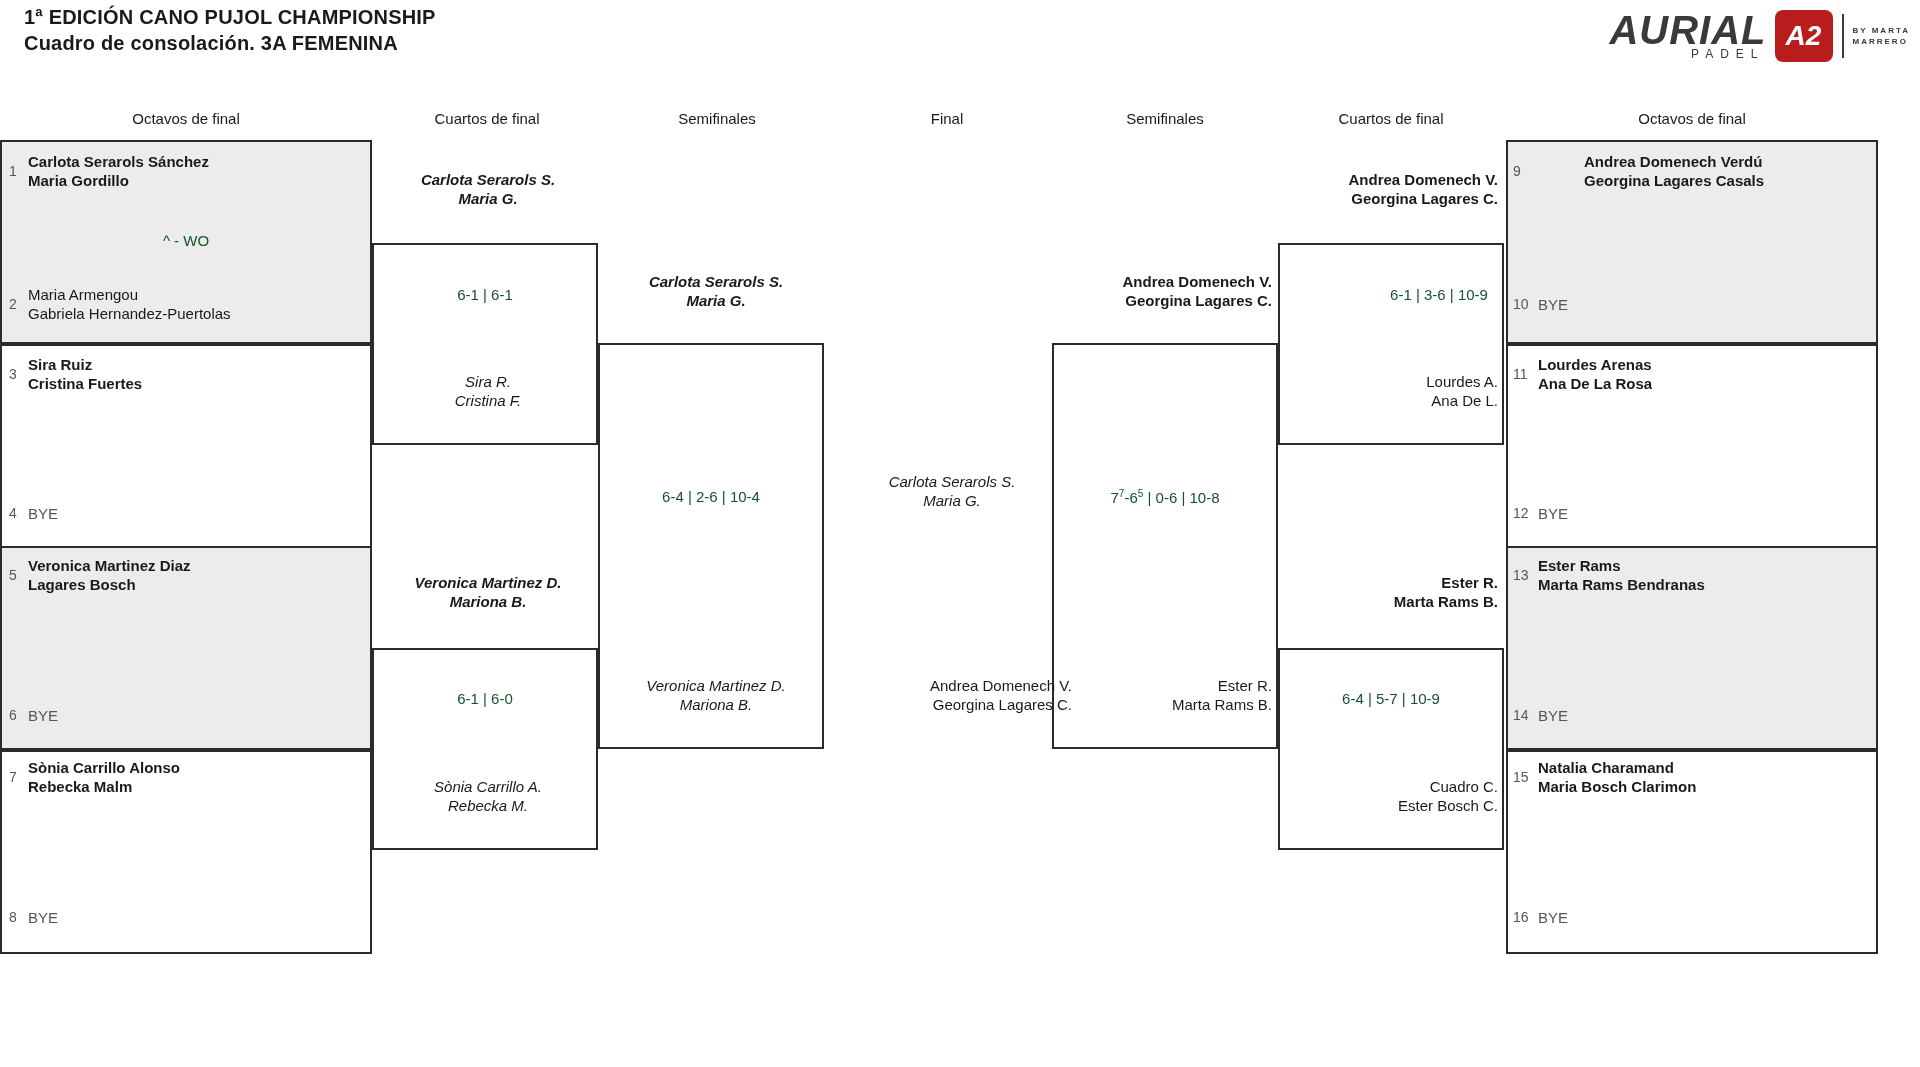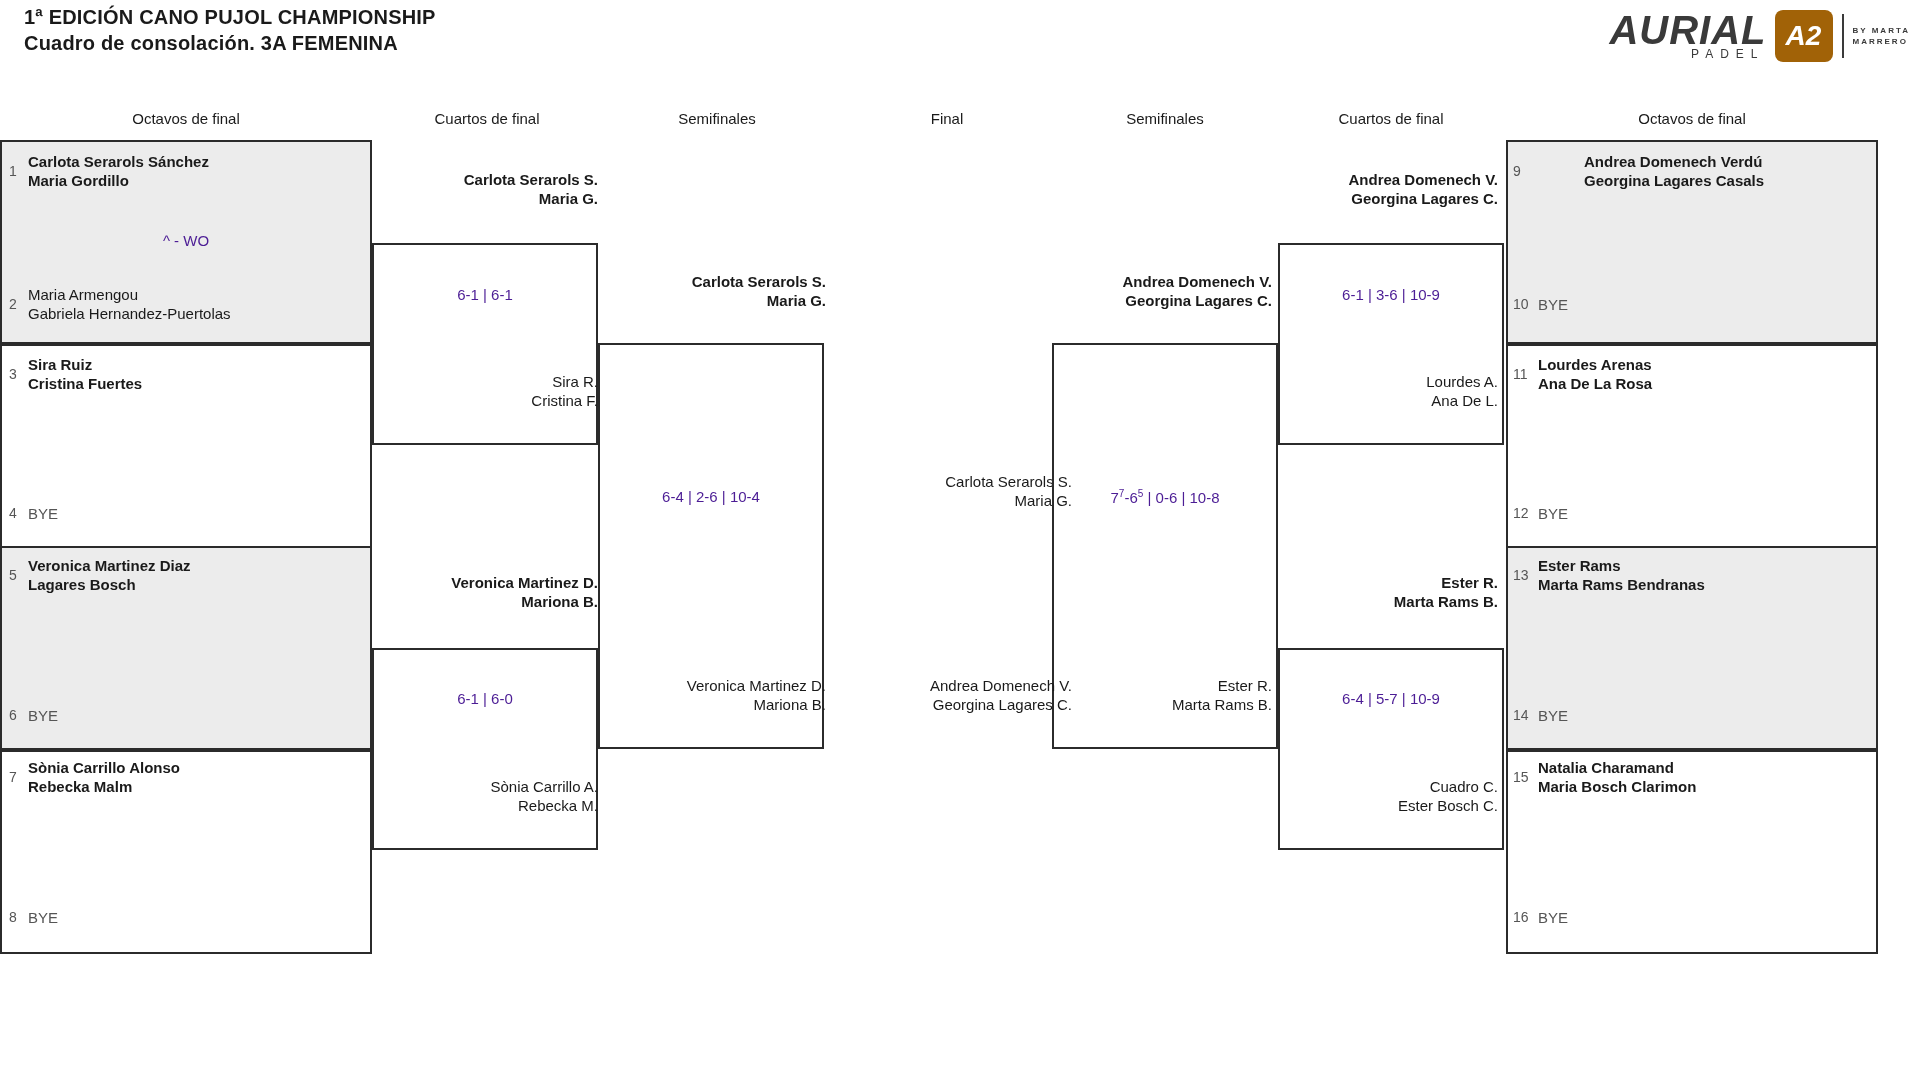"A2" .logo-badge { background: #a16207 -> #b91c1c }
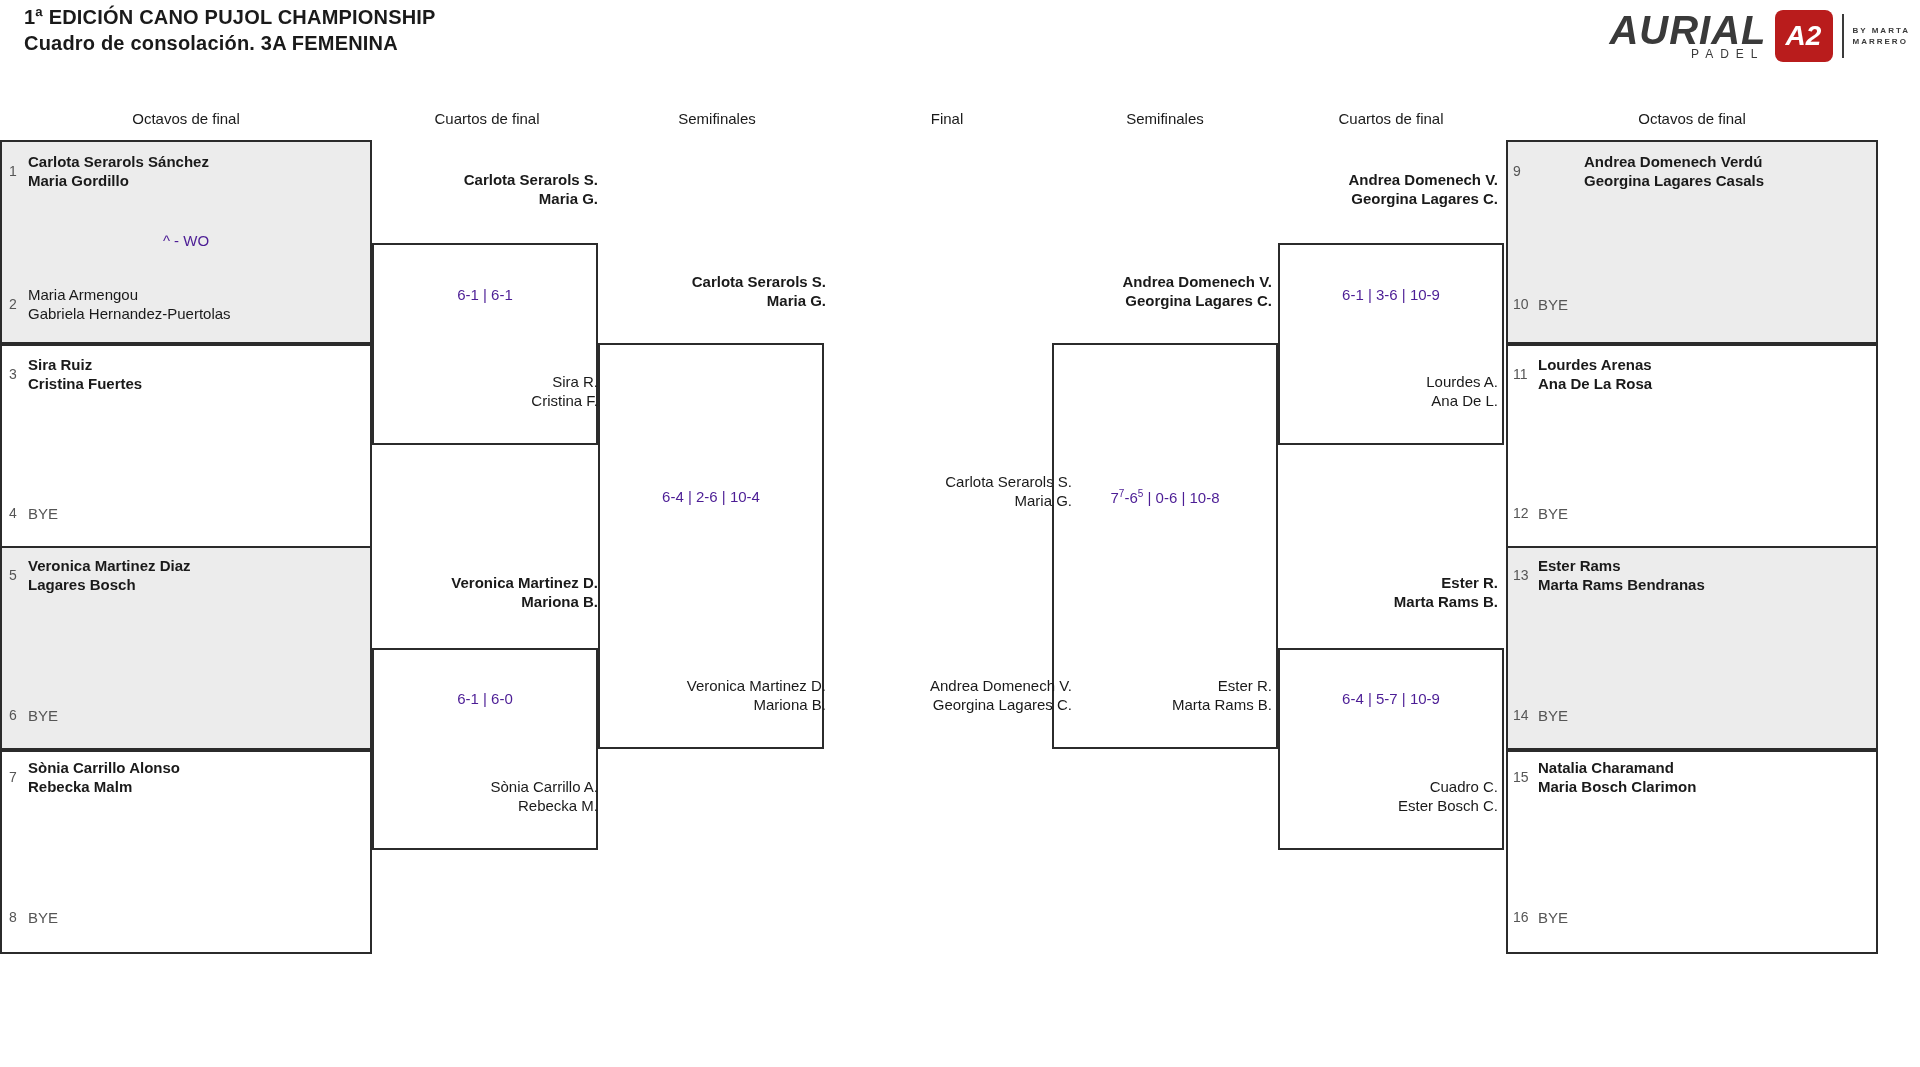"Carlota Serarols S." .namel { font-style: none -> italic; text-align: right -> center }
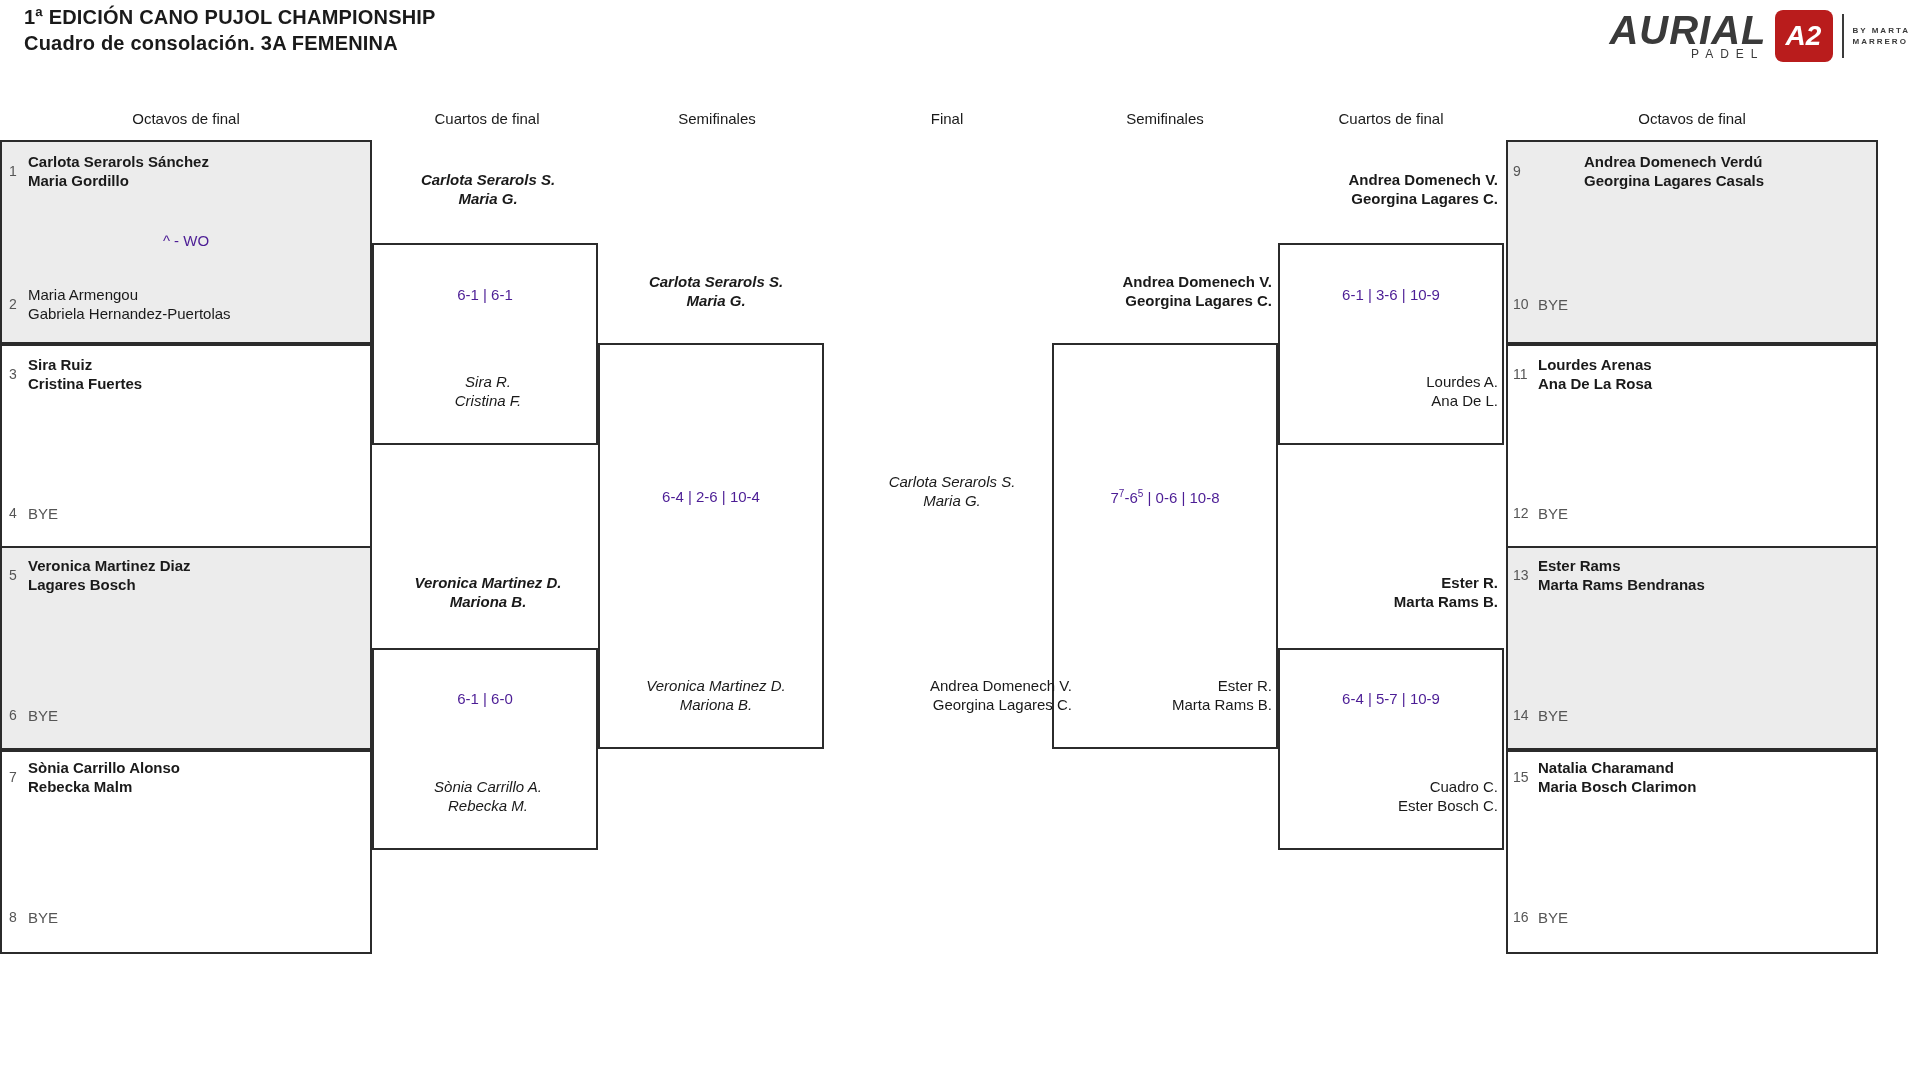"^ - WO" .score { color: #4c1d95 -> #14532d }
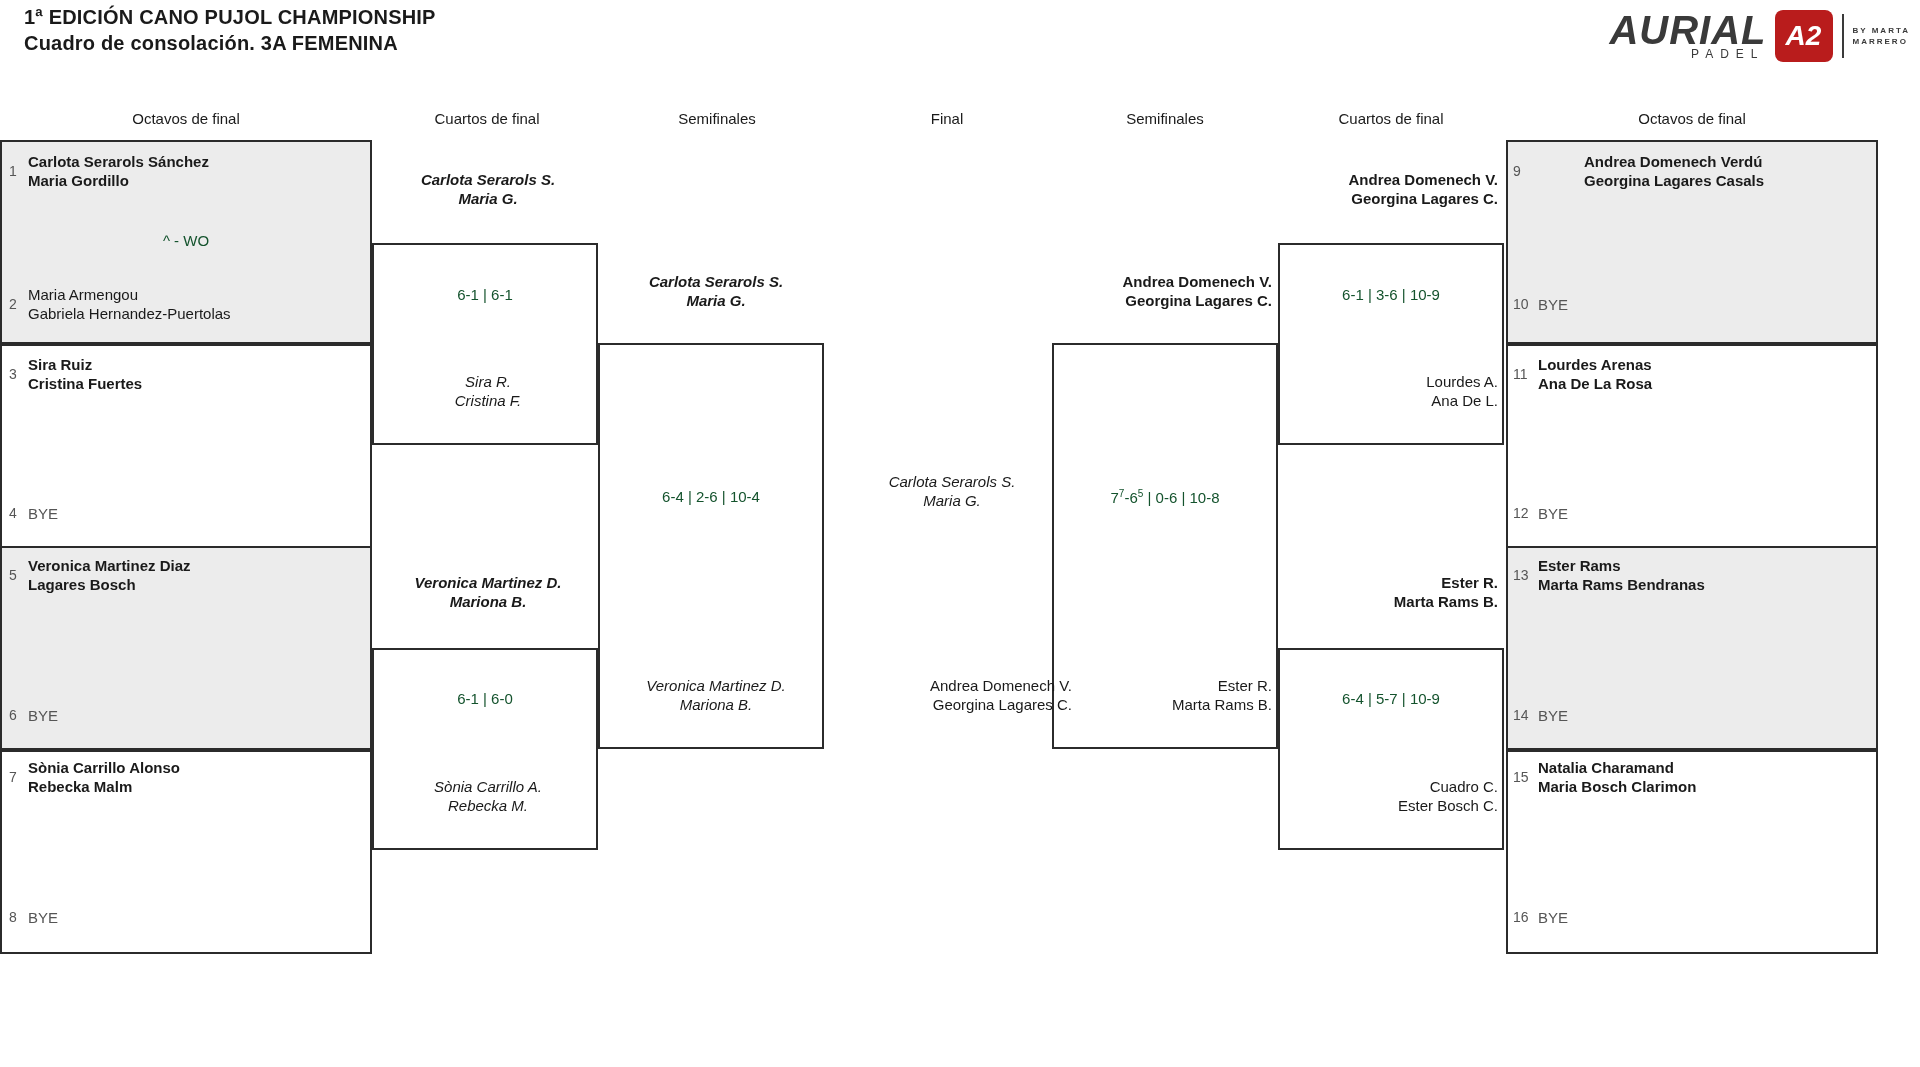"6-1 | 3-6 | 10-9" div.score { padding-left: none -> 48px }
